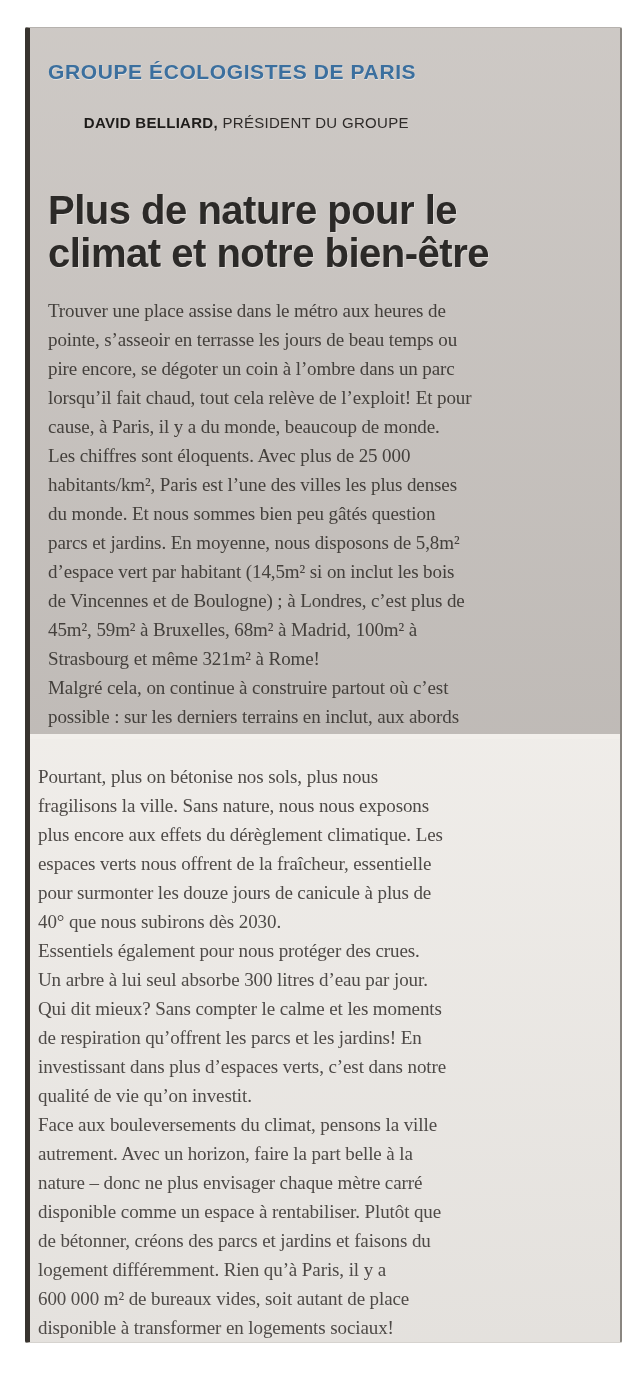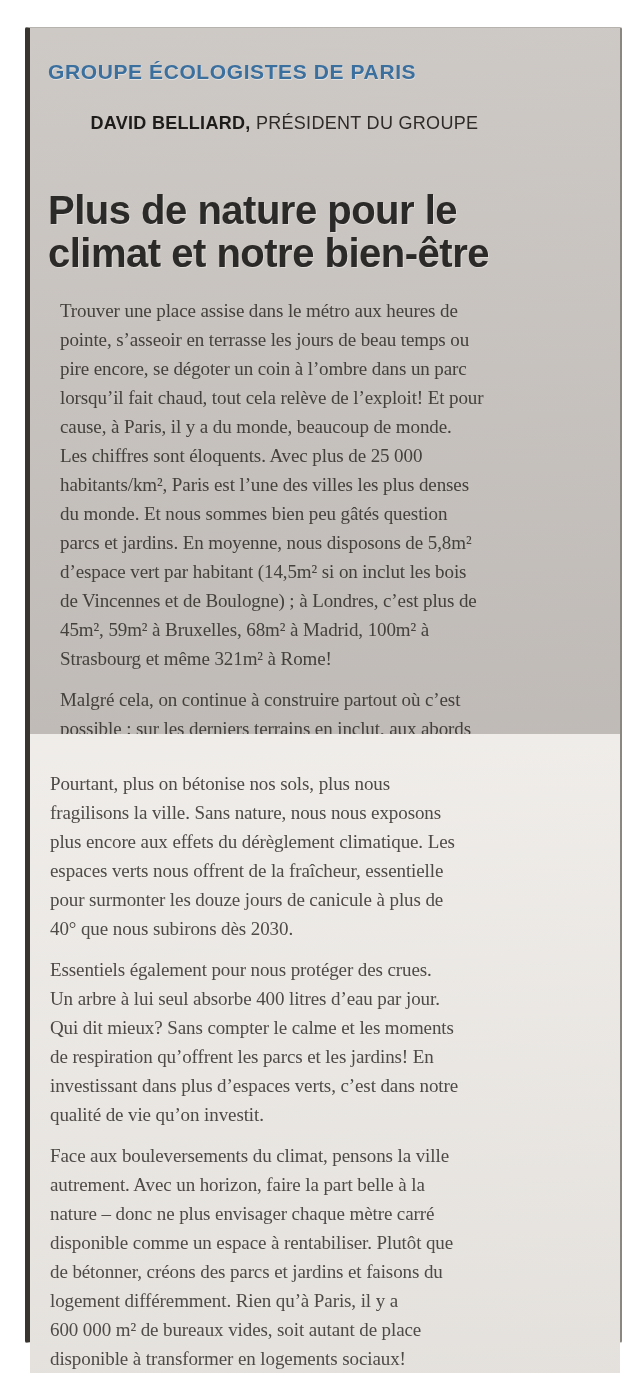"DAVID BELLIARD, PRÉSIDENT DU GROUPE" .author { font-size: 18px -> 15px }
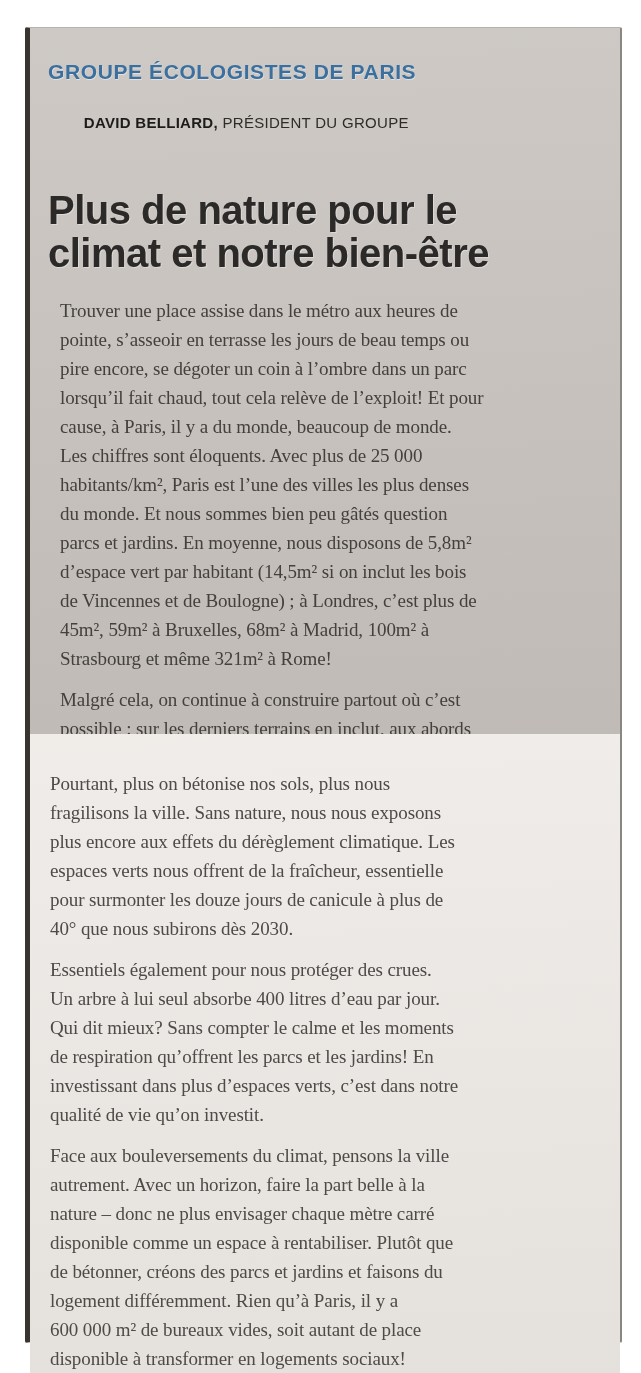"Trouver une place assise dans" .body { margin: 12px -> 0 }
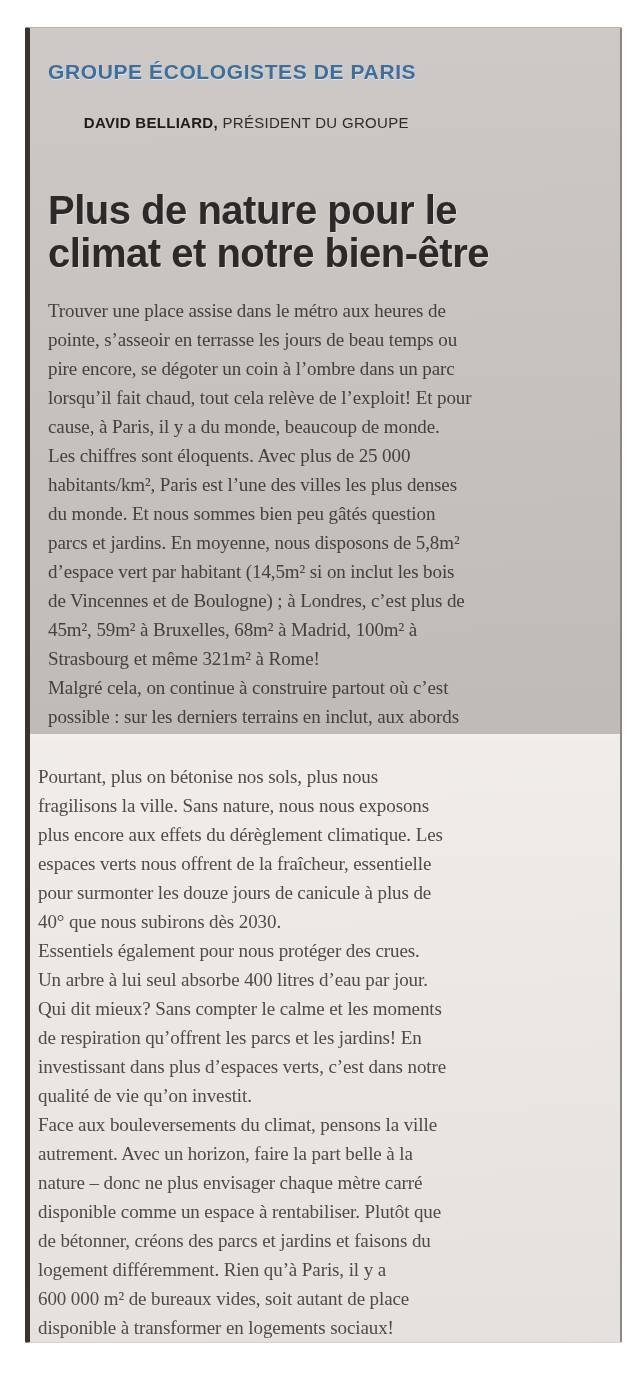"Essentiels également pour nous protéger" p.body { text: 400 -> 300 }
